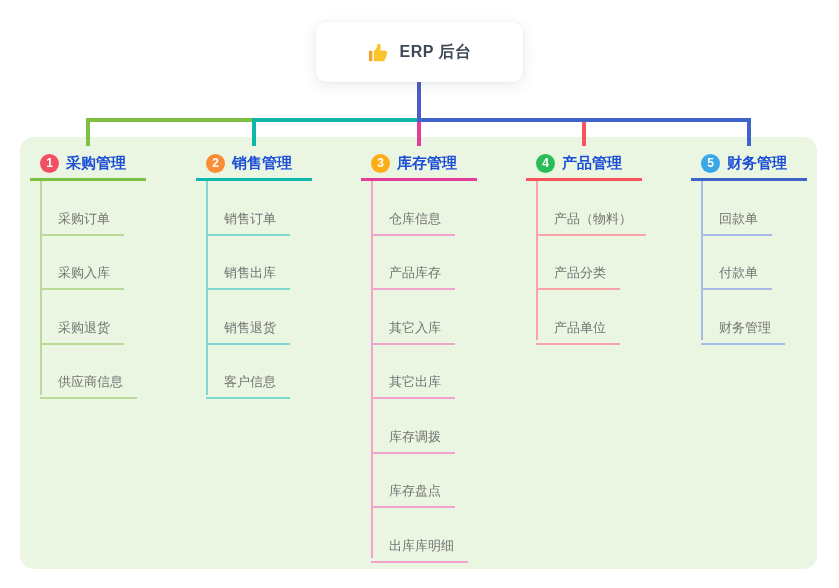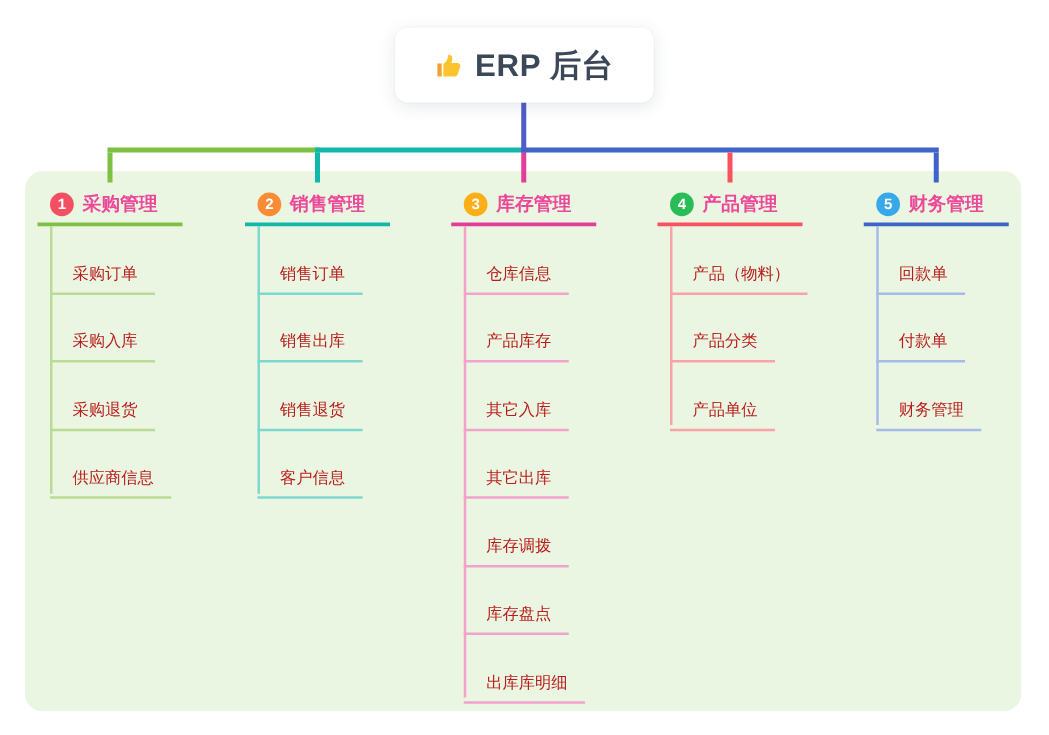"ERP 后台" .root-card .title { font-size: 25px -> 16px }
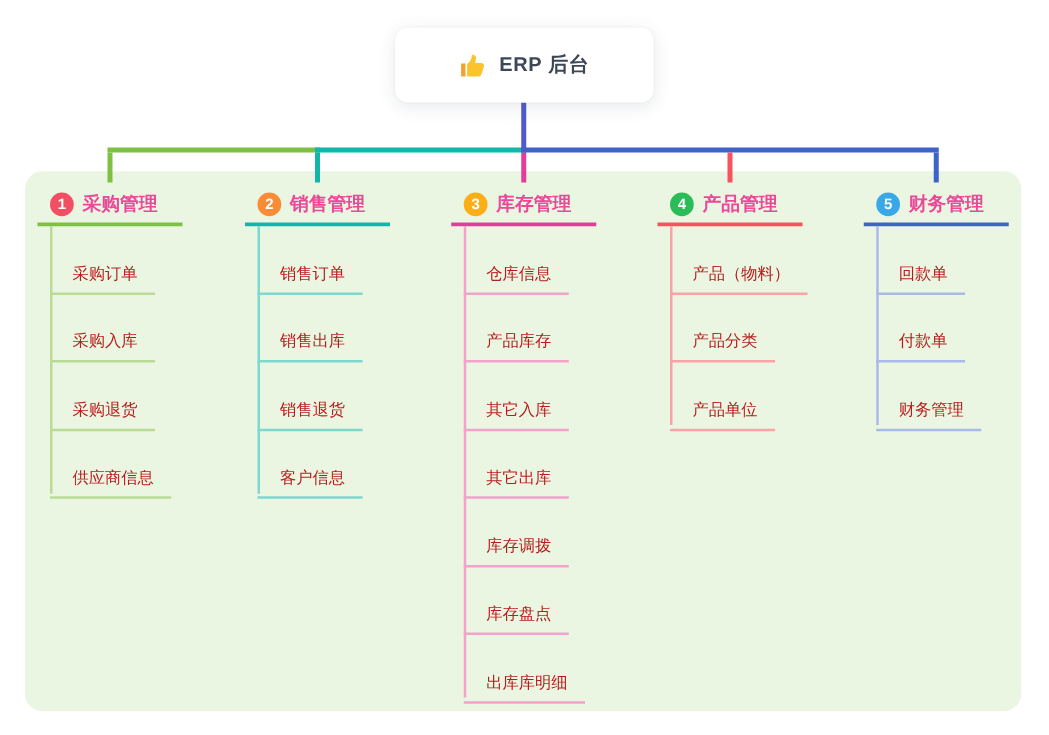"采购管理" .branch-label { color: #ec4899 -> #1d4ed8 }
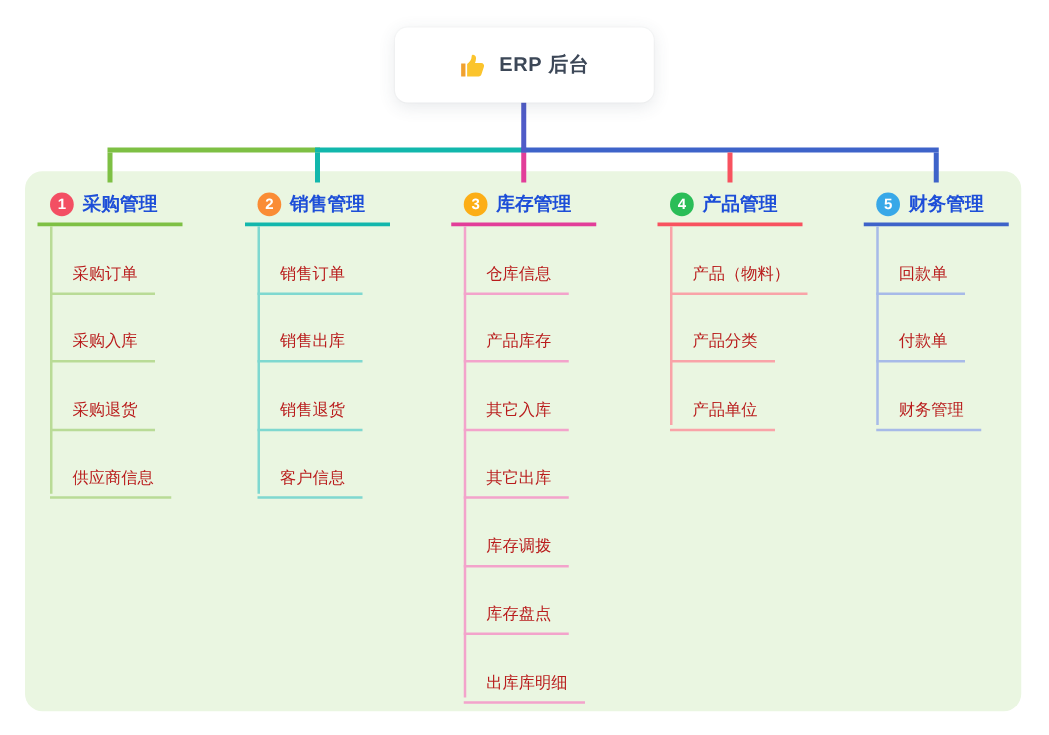"采购订单" .sub-item .txt { color: #b91c1c -> #737373 }
